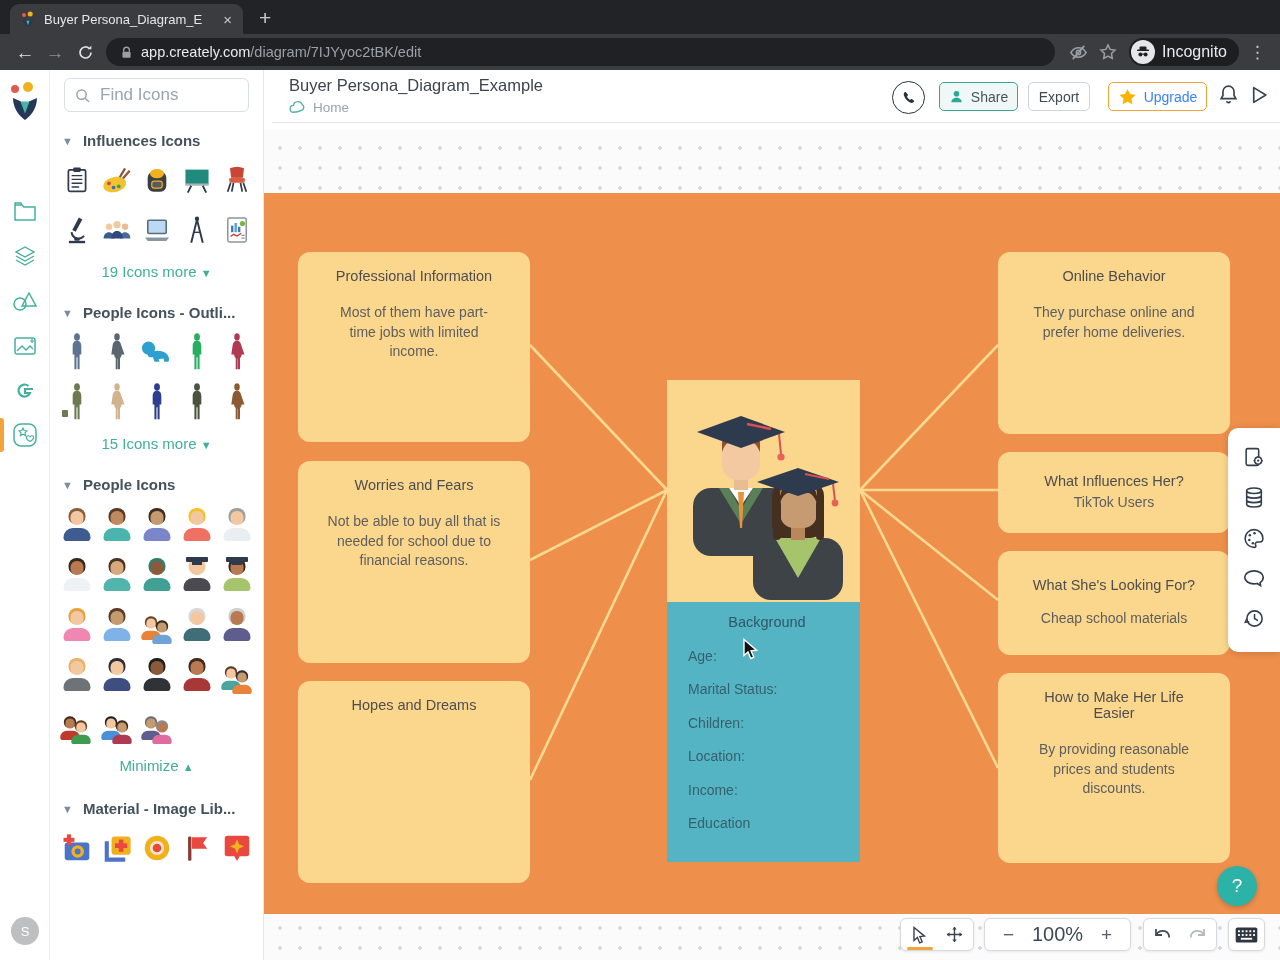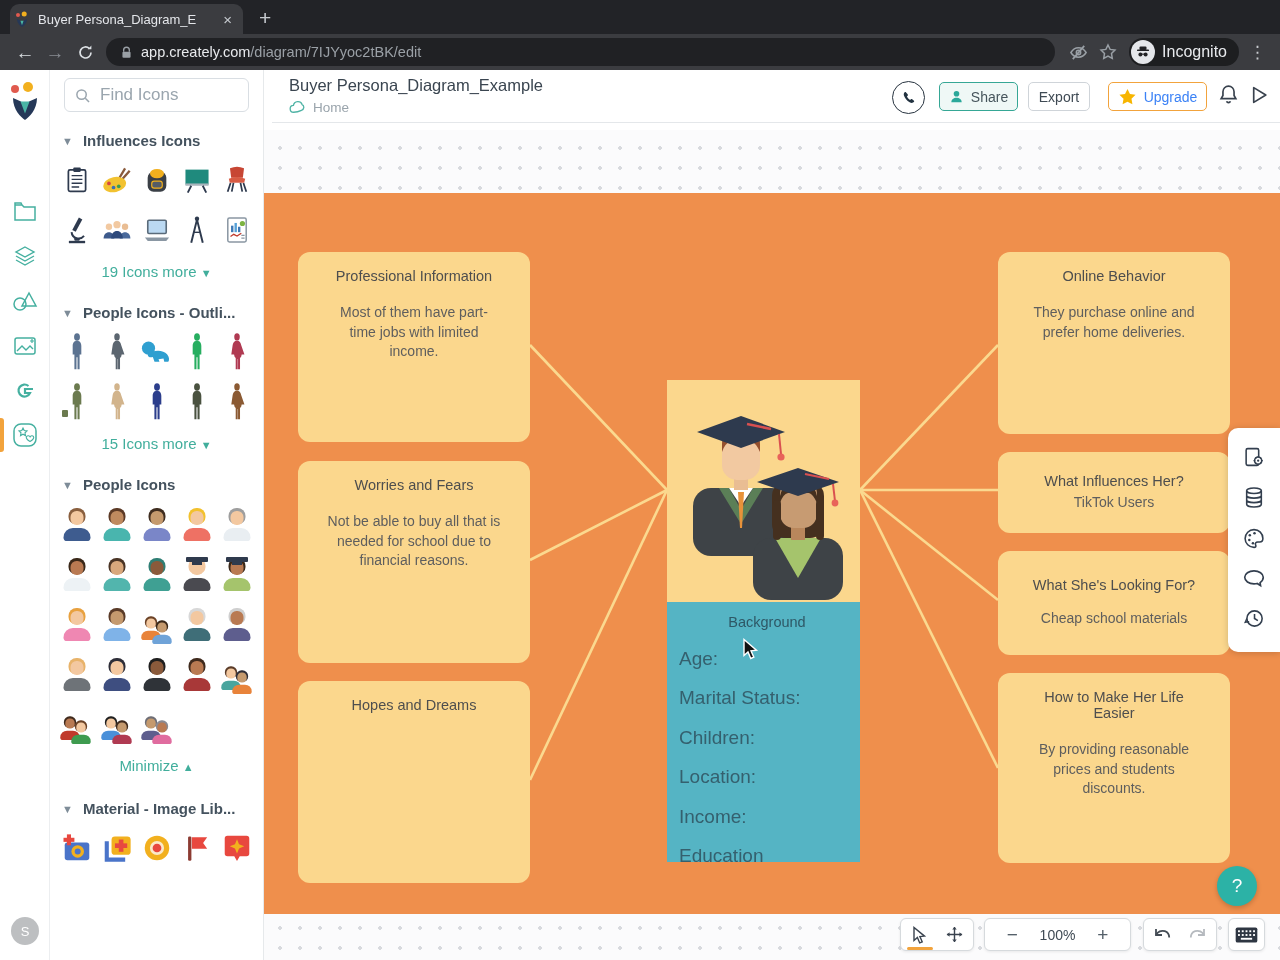"Buyer Persona_Diagram_E" .tab { padding: 0 8px 0 4px -> 0 8px 0 10px }
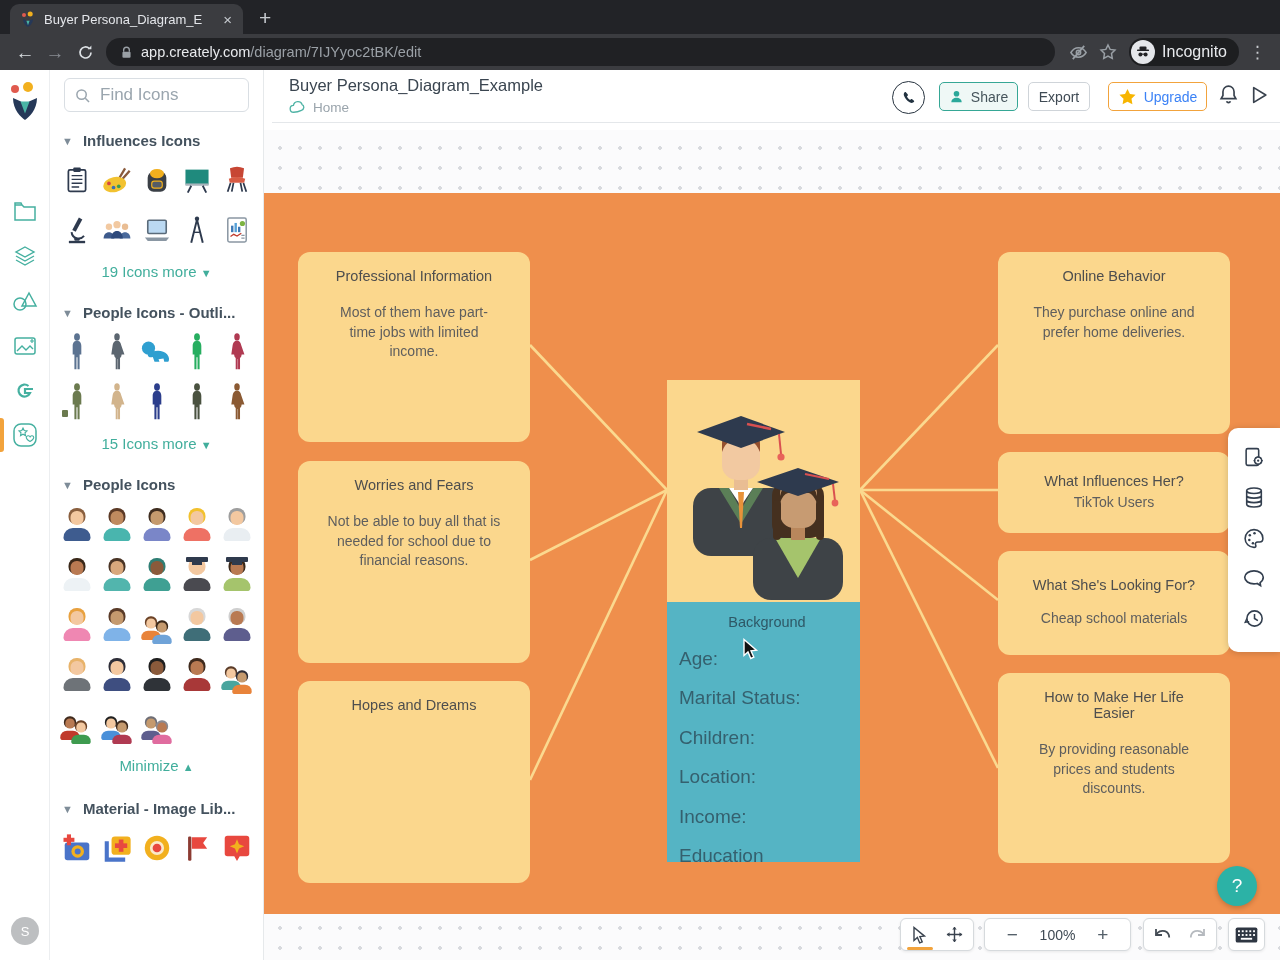"Age:" .bg-item { font-size: 19px -> 14px; padding-left: 12px -> 21px }
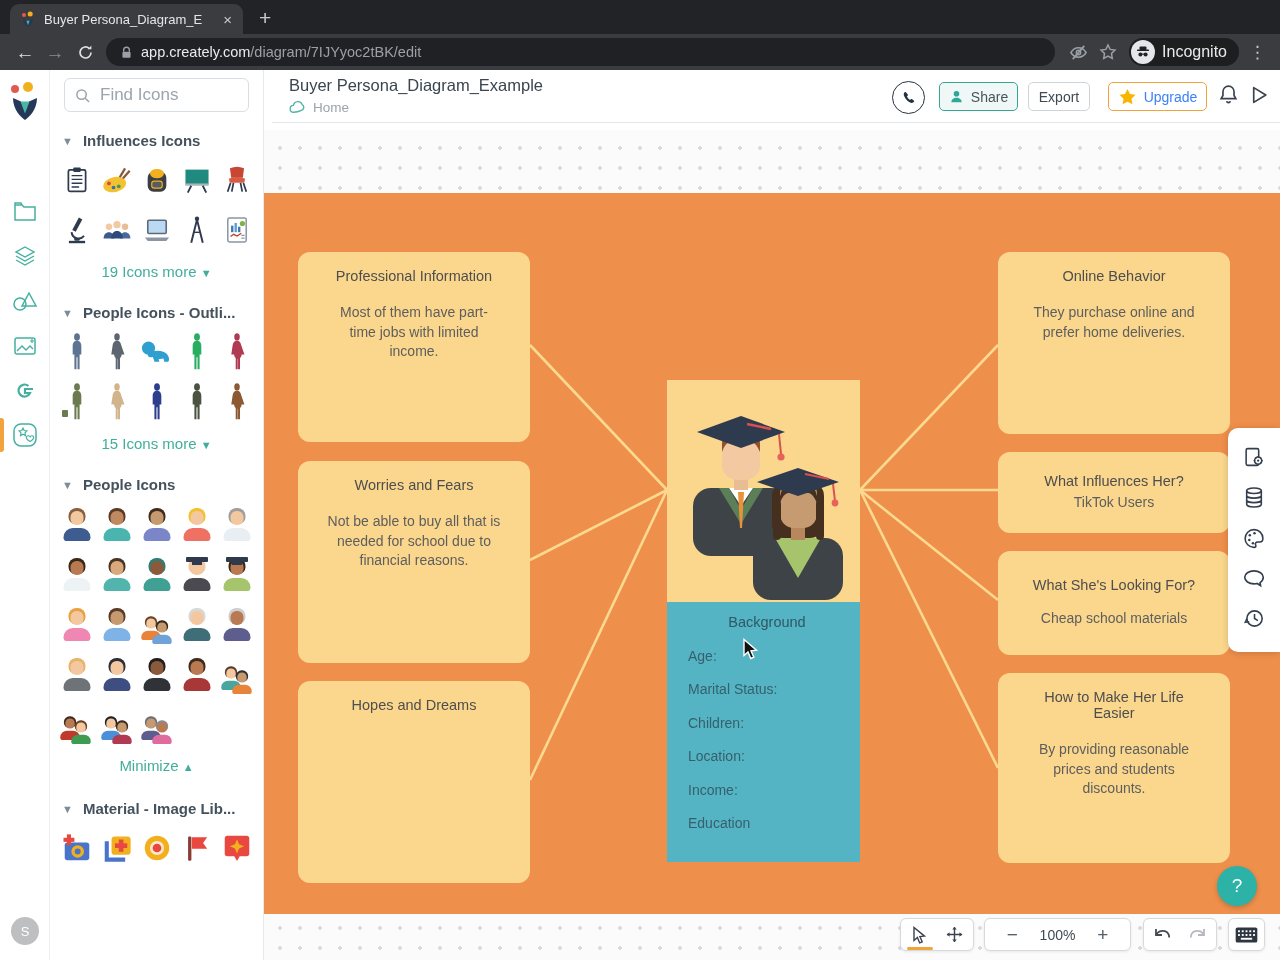"100%" .zoom-label { font-size: 14px -> 20px }
